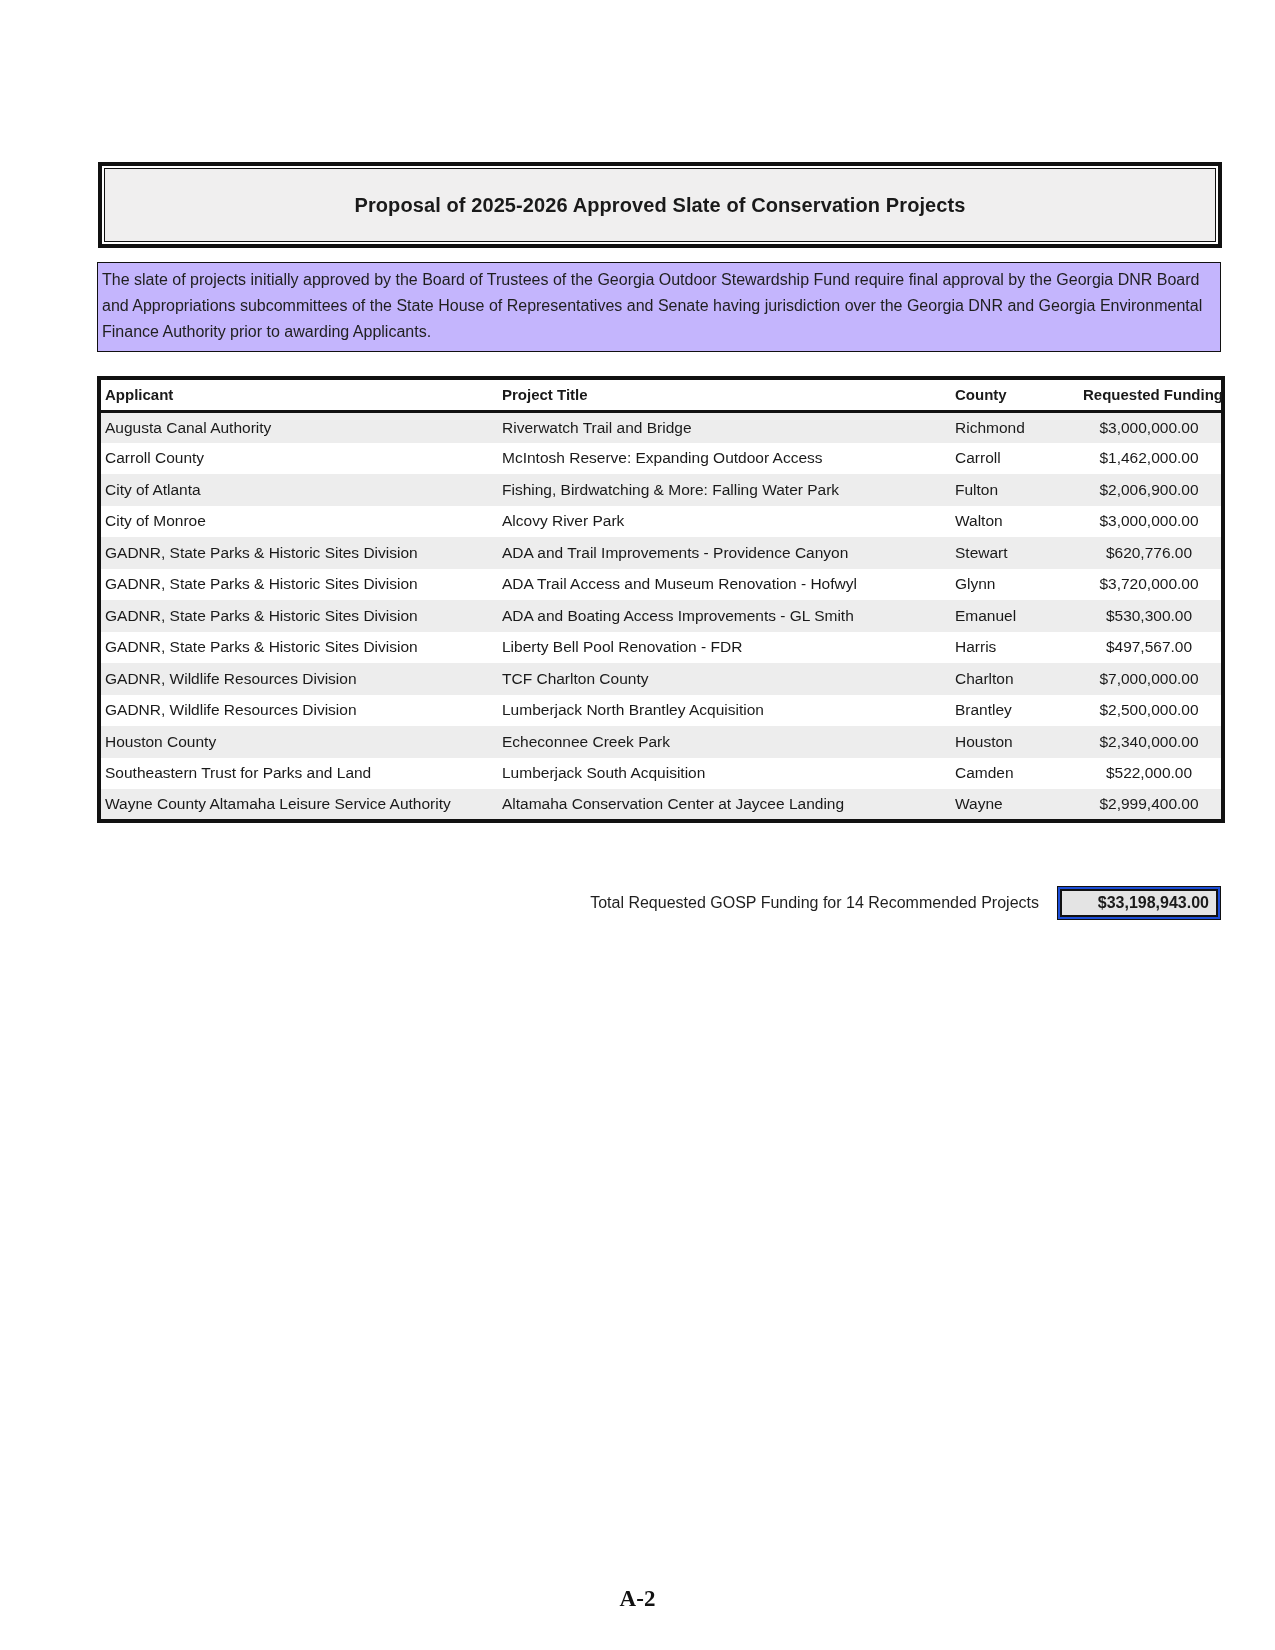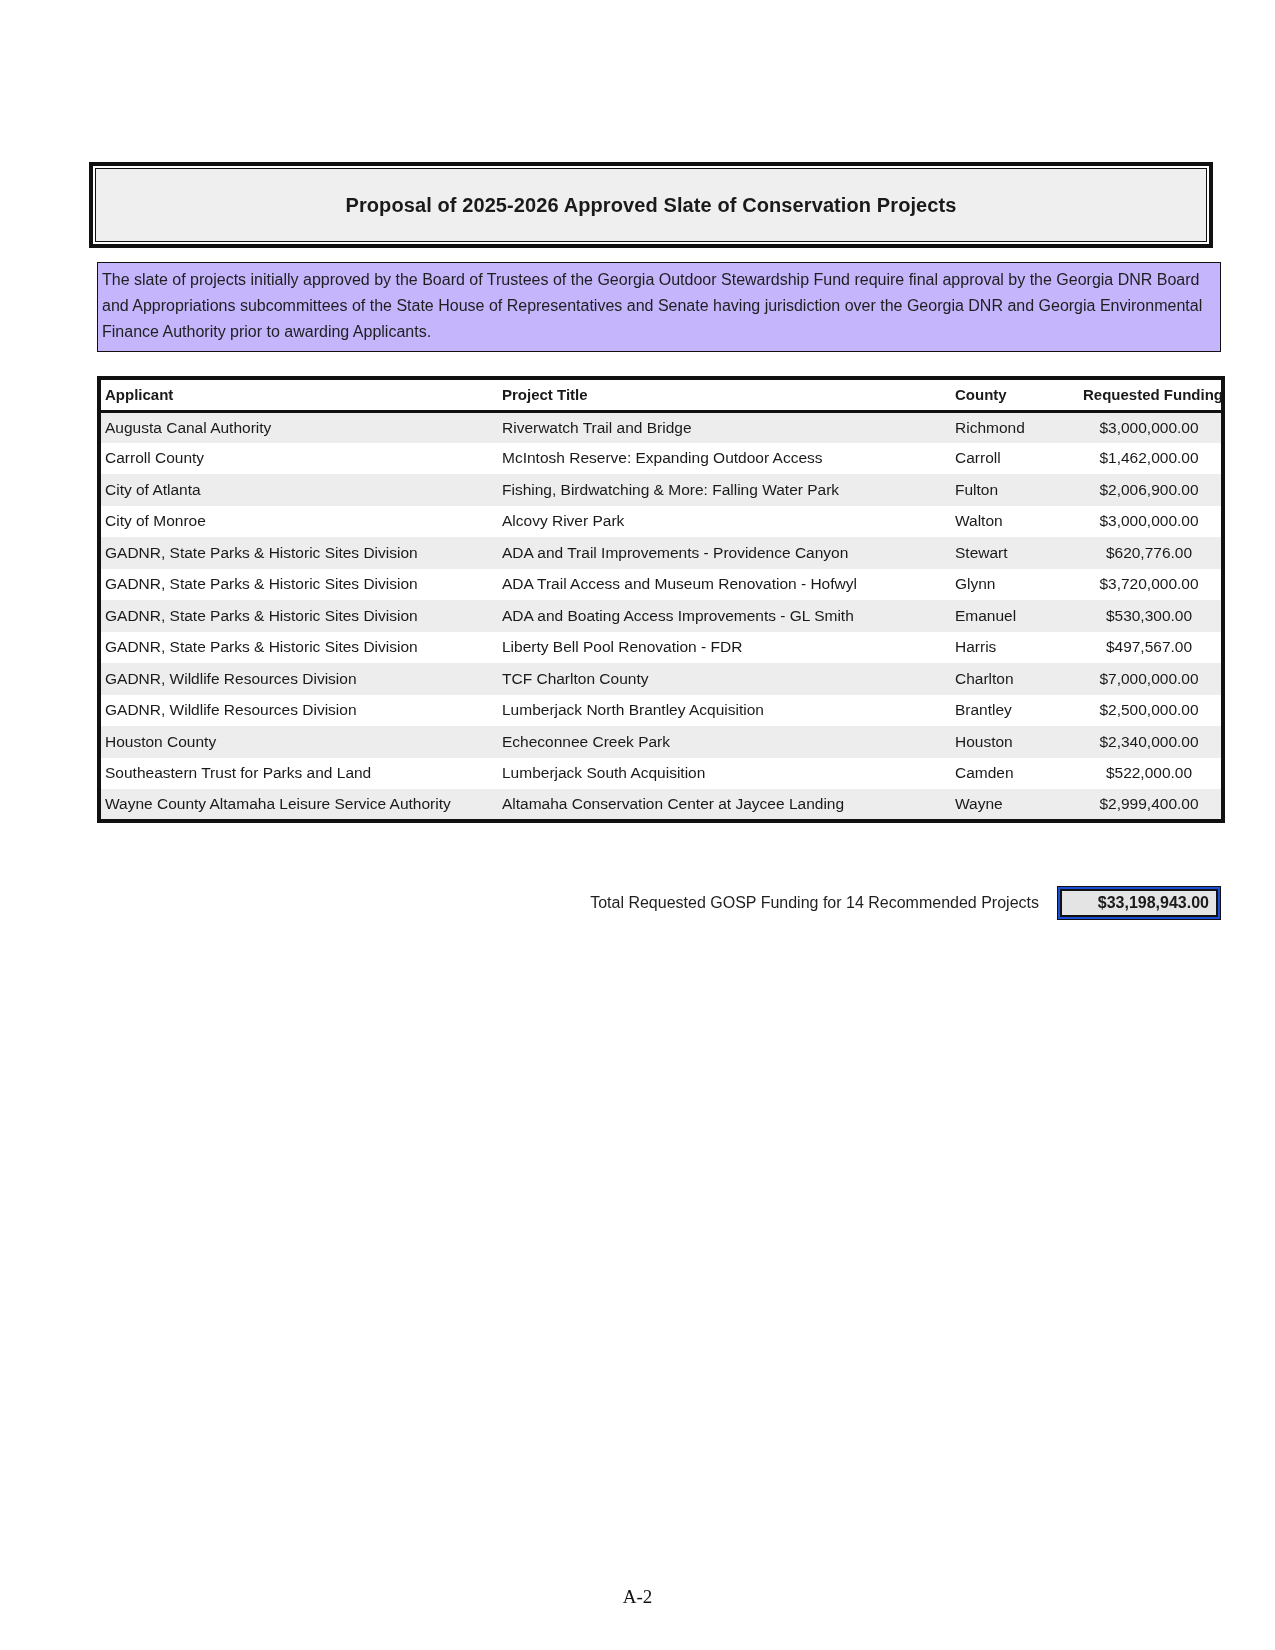"Proposal of 2025-2026 Approved Slate" .title-box { left: 89px -> 98px }
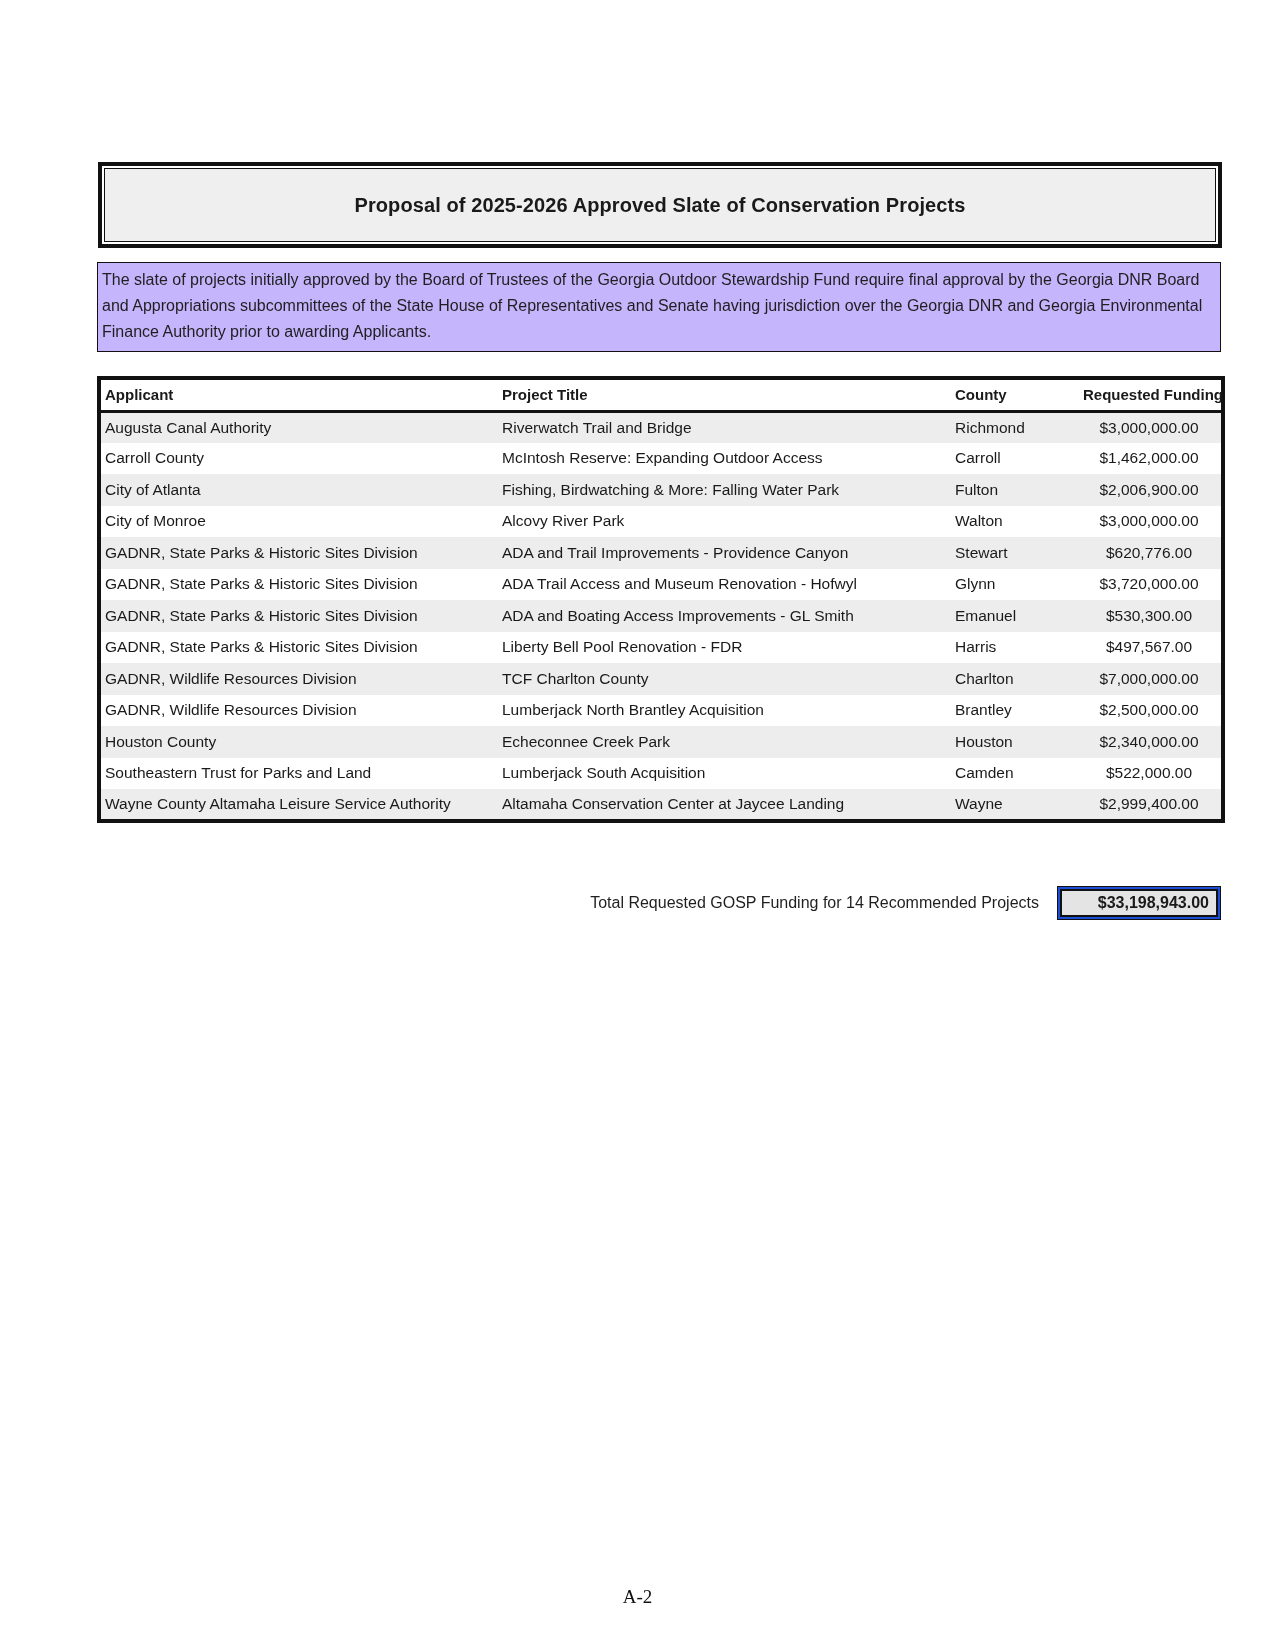"A-2" .page-number { font-size: 19px -> 23px; font-weight: 400 -> 700 }
